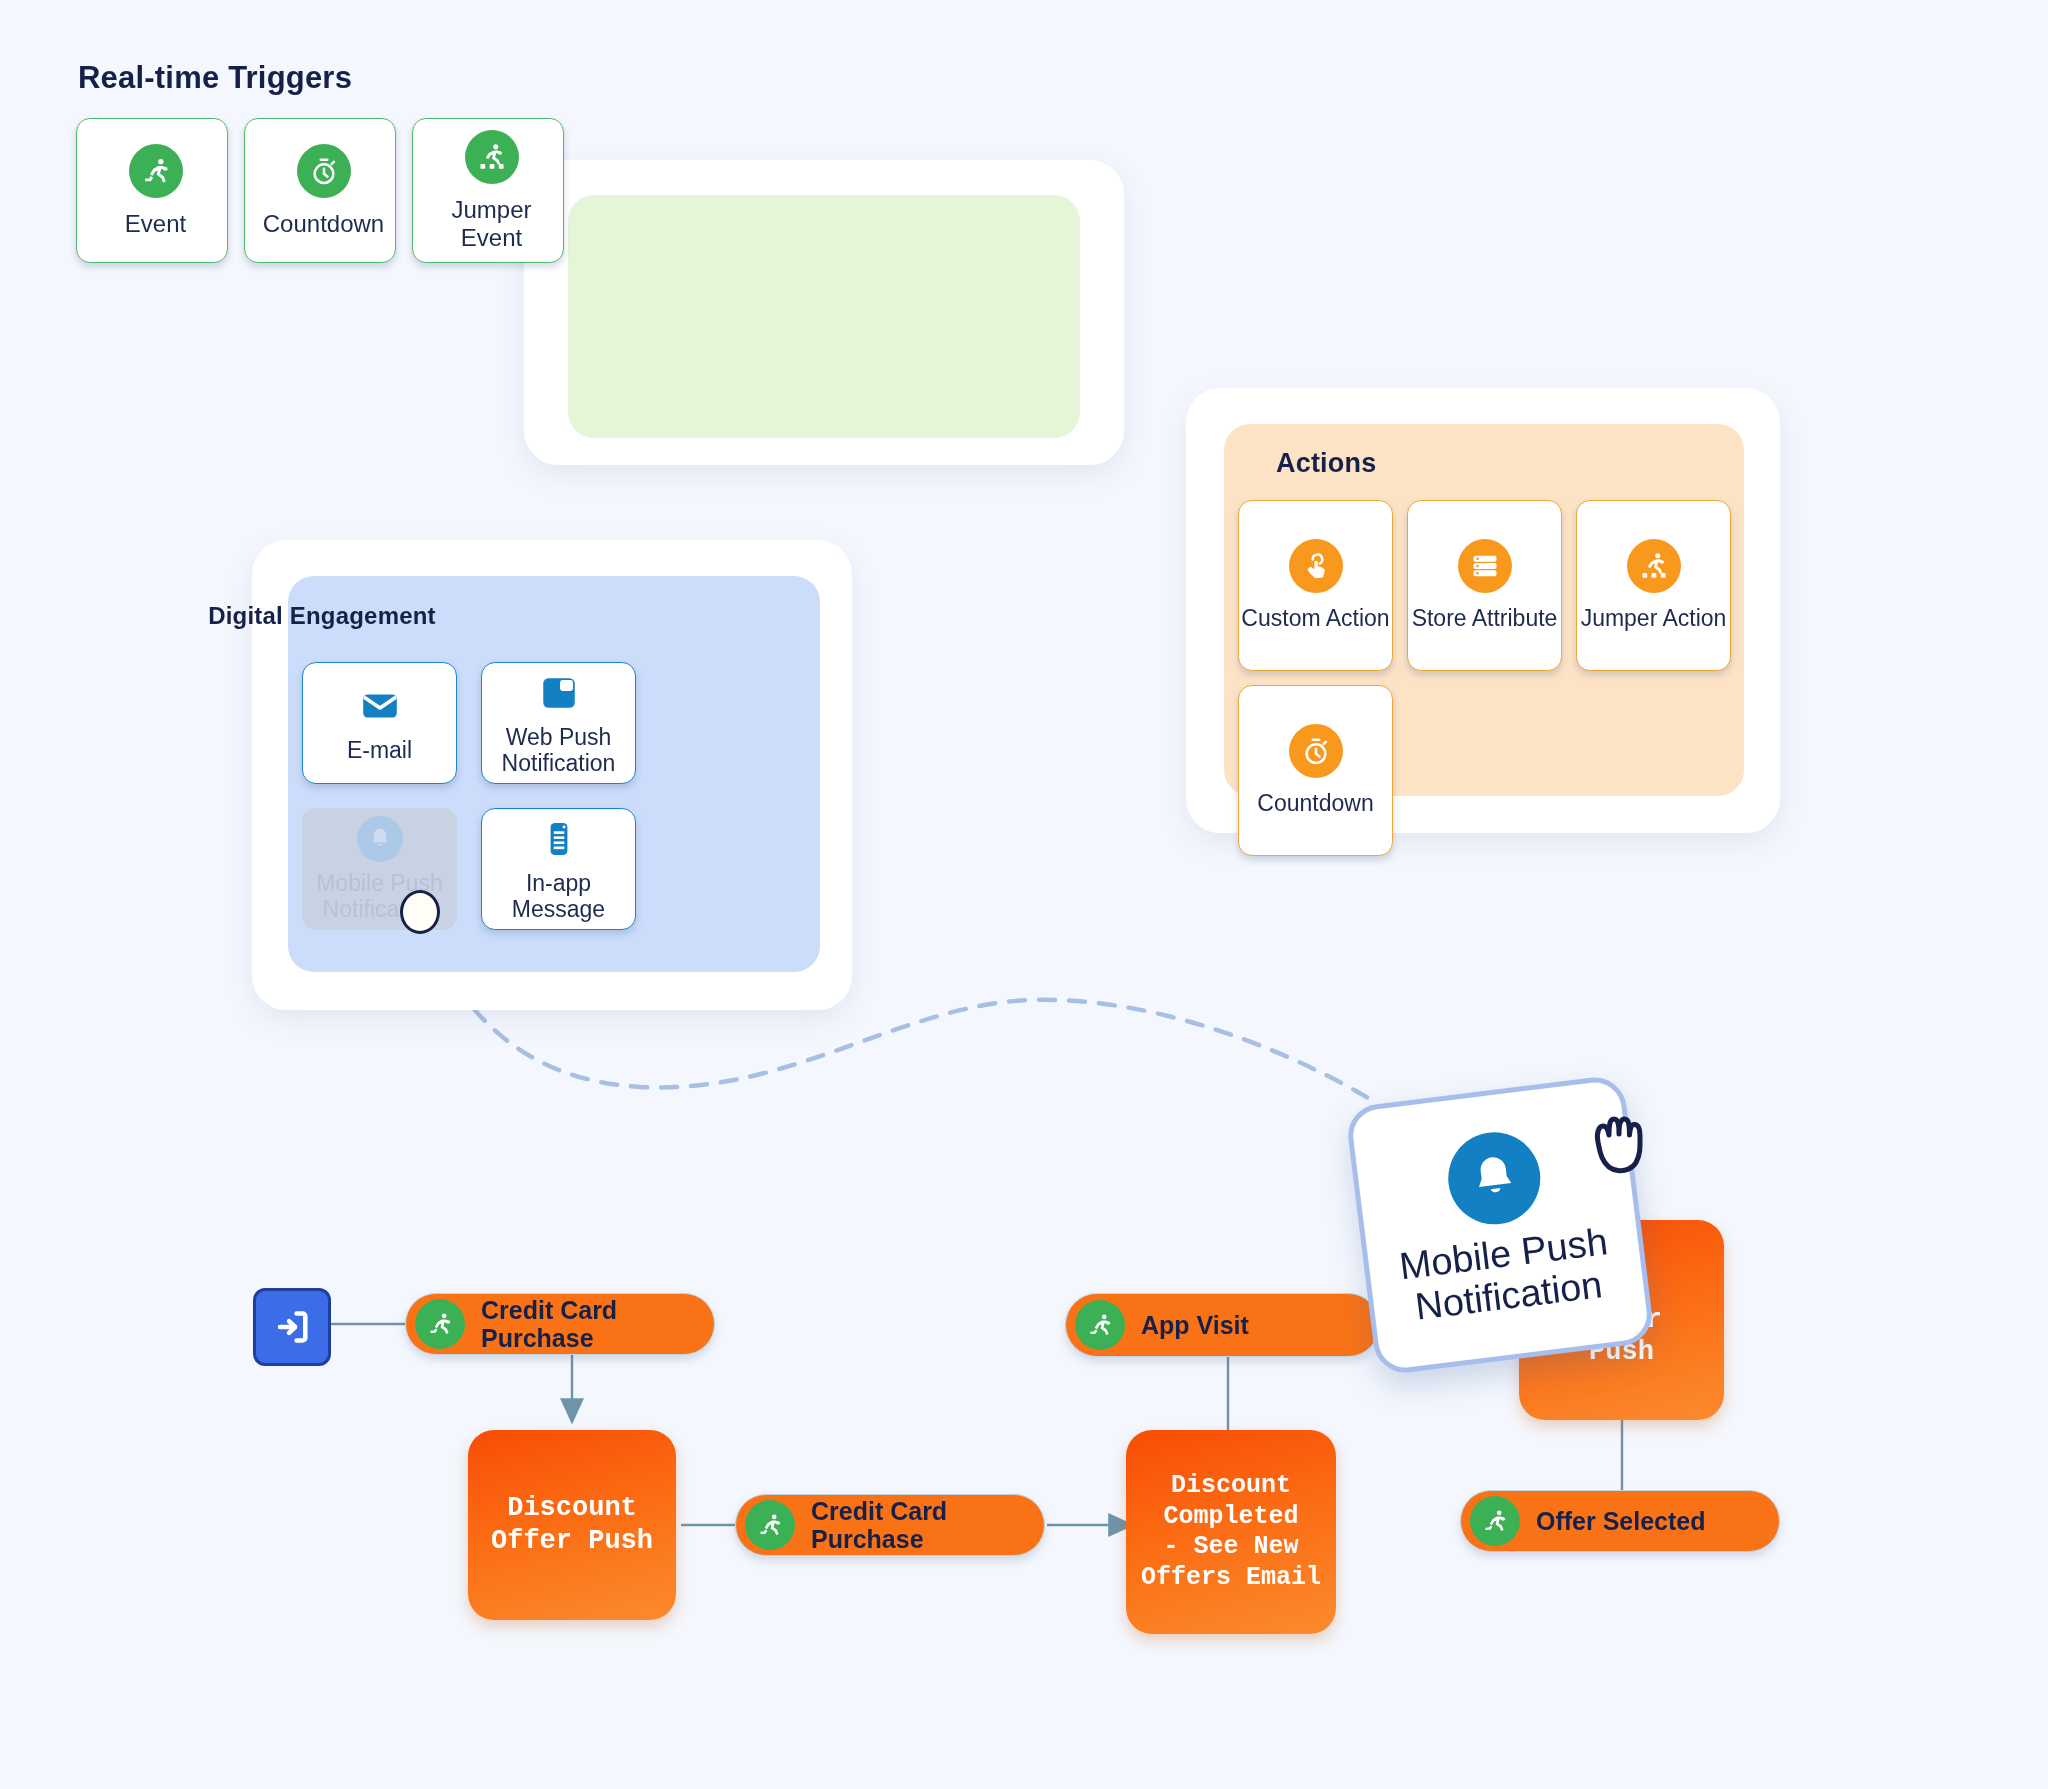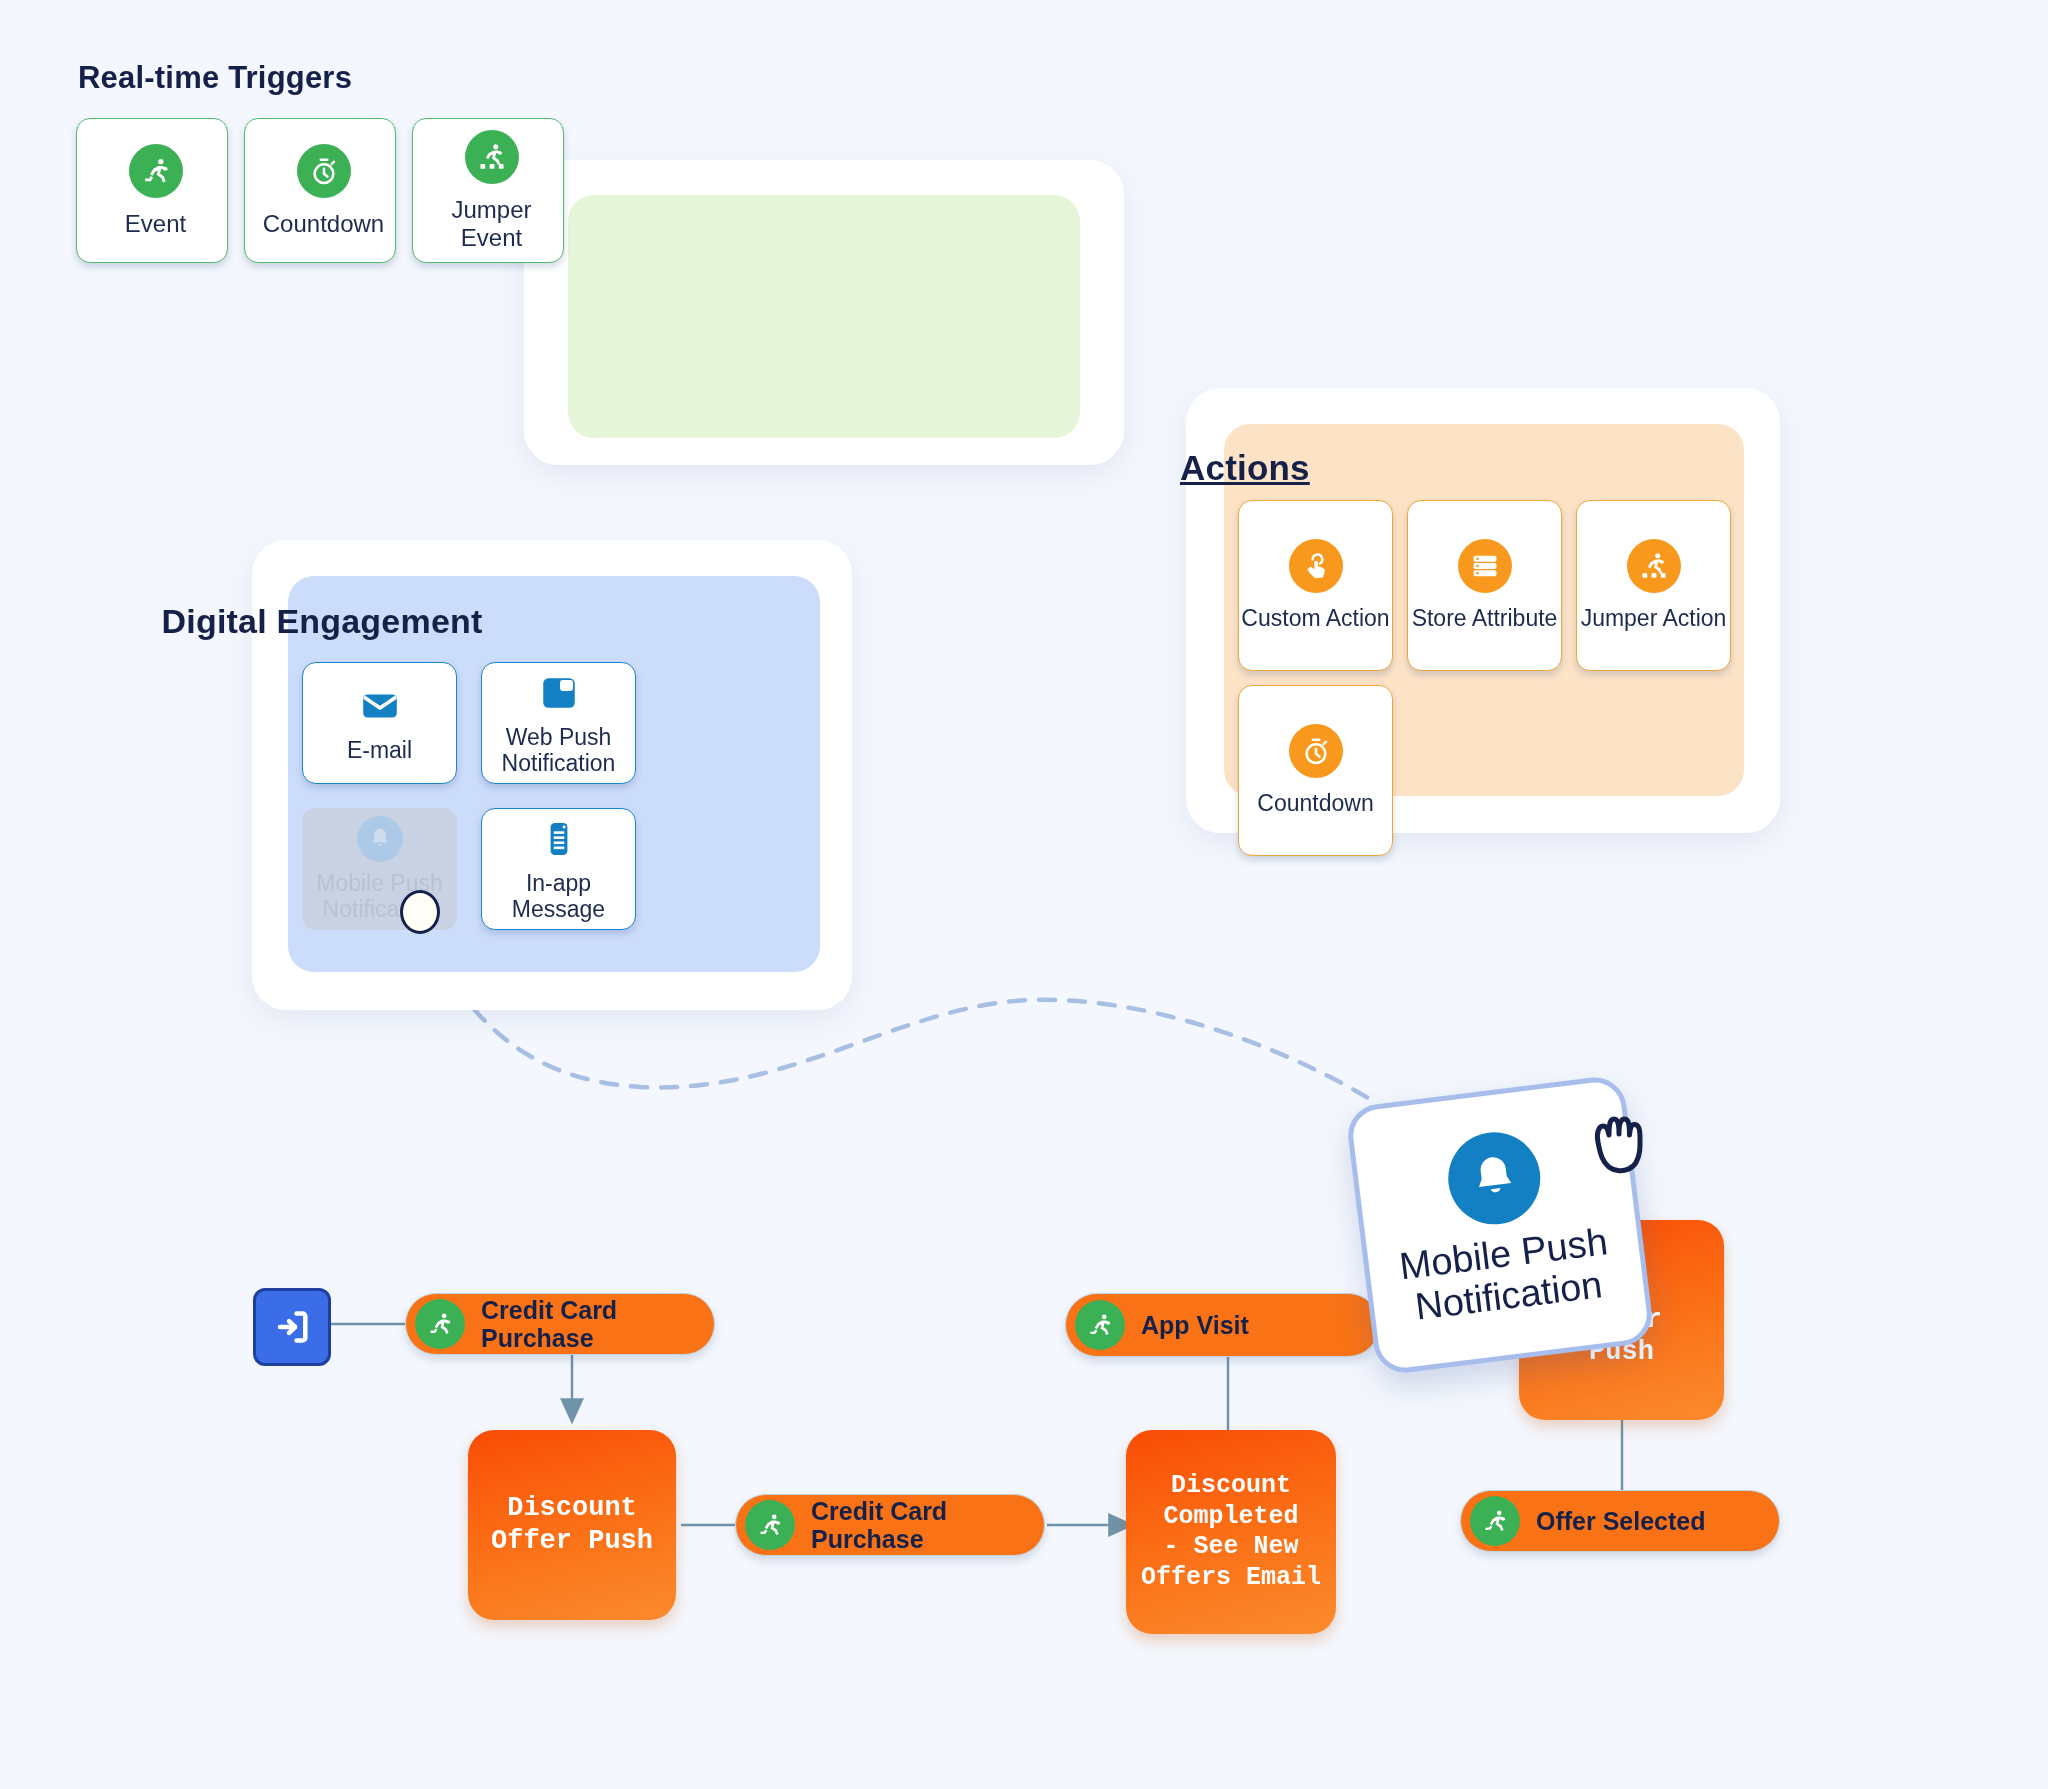"Actions" #actions-title { font-size: 35px -> 27px; left: 1180px -> 1276px; text-decoration: underline -> none }
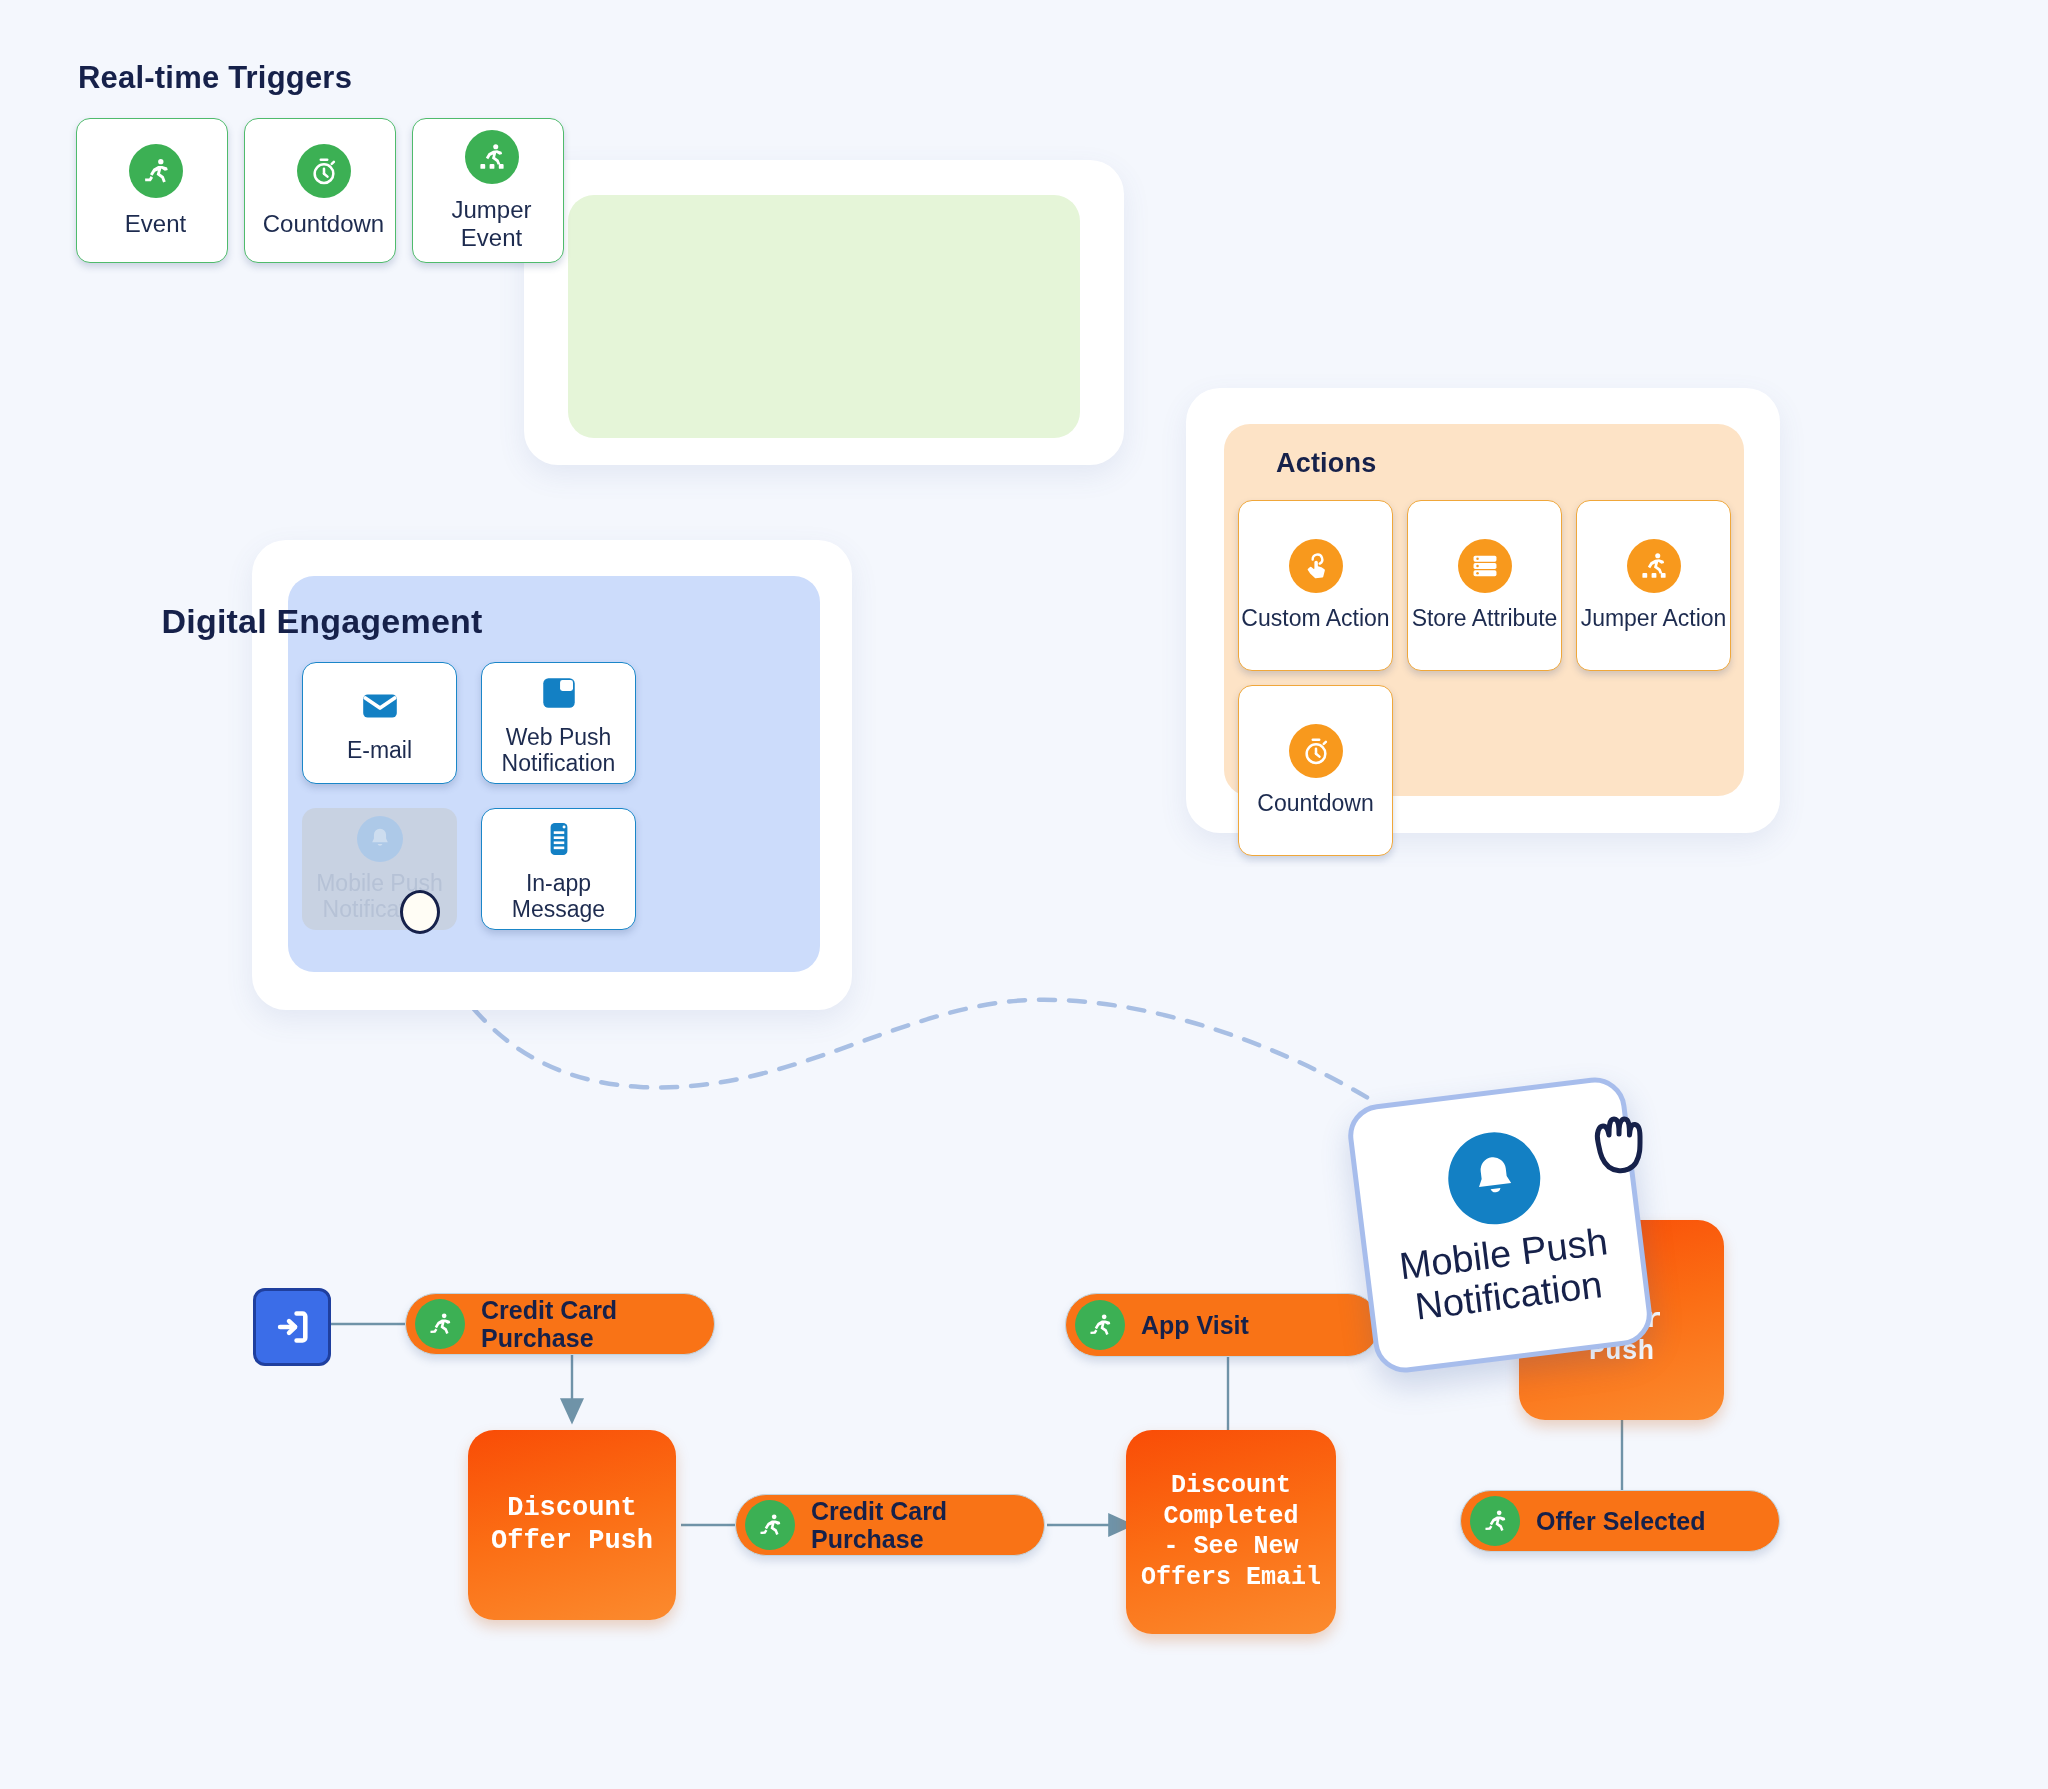"Digital Engagement" #engage-title { font-size: 34px -> 24px }
